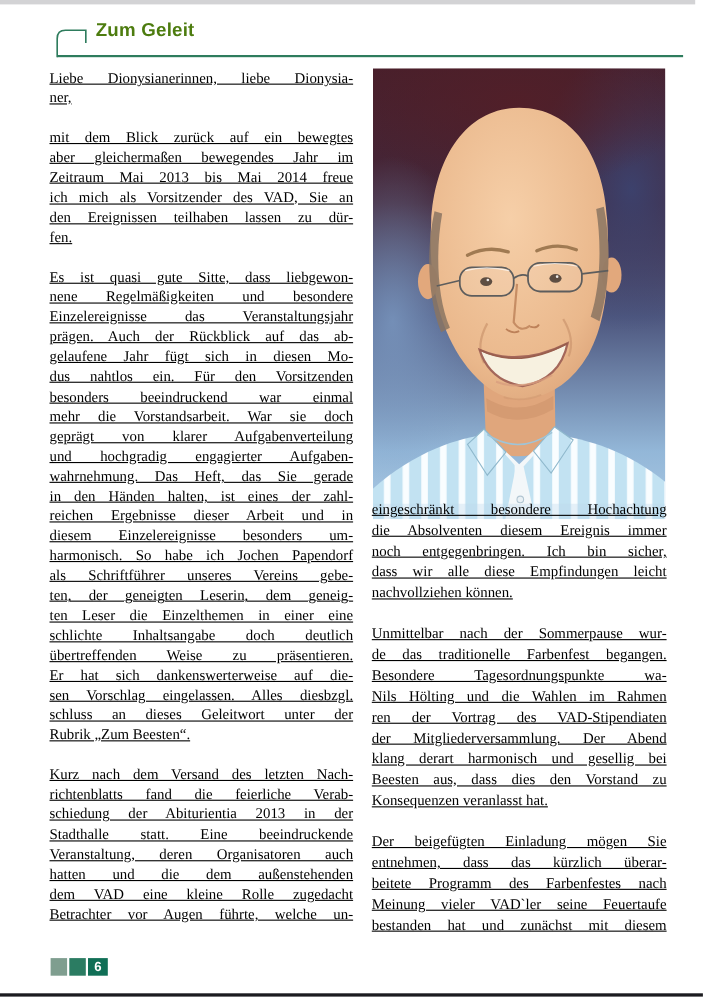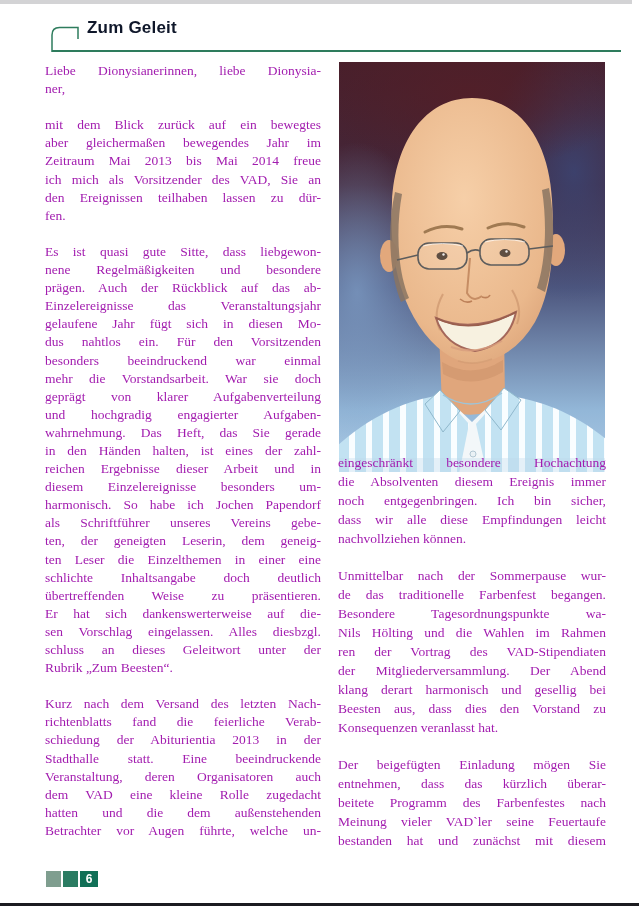"Zum Geleit" .page-title { color: #0f172a -> #4d7c0f }
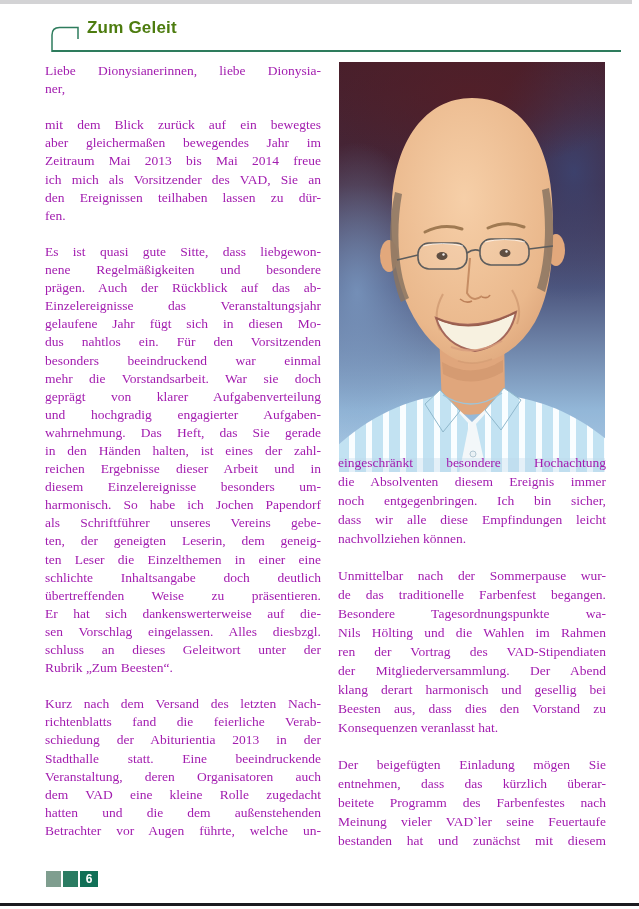"Liebe Dionysianerinnen, liebe Dionysia-" .col { color: #a21caf -> #000000; text-decoration: none -> underline }
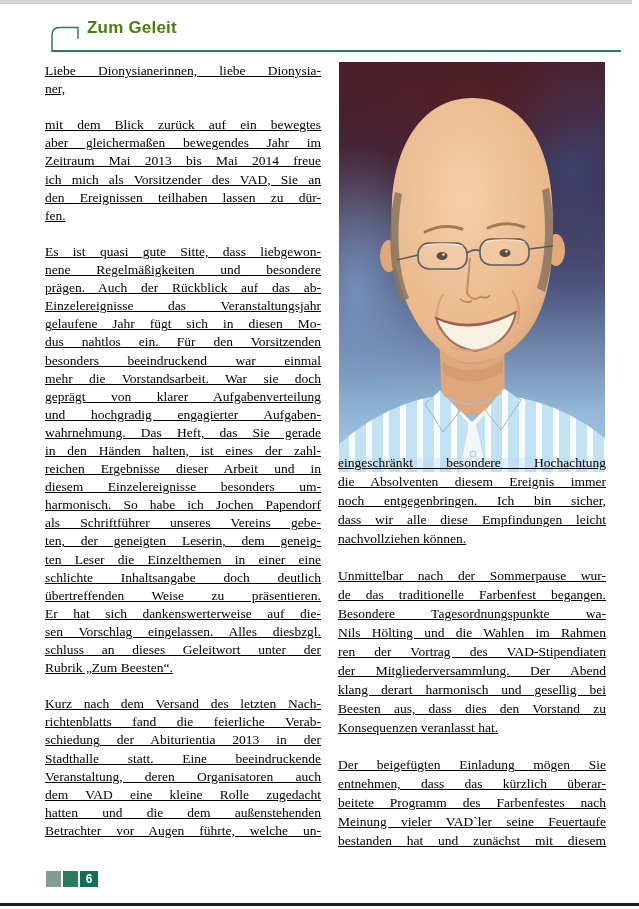"prägen. Auch der Rückblick auf" div.line { order: before "Einzelereignisse das Veranstaltungsjahr" -> after "Einzelereignisse das Veranstaltungsjahr" }
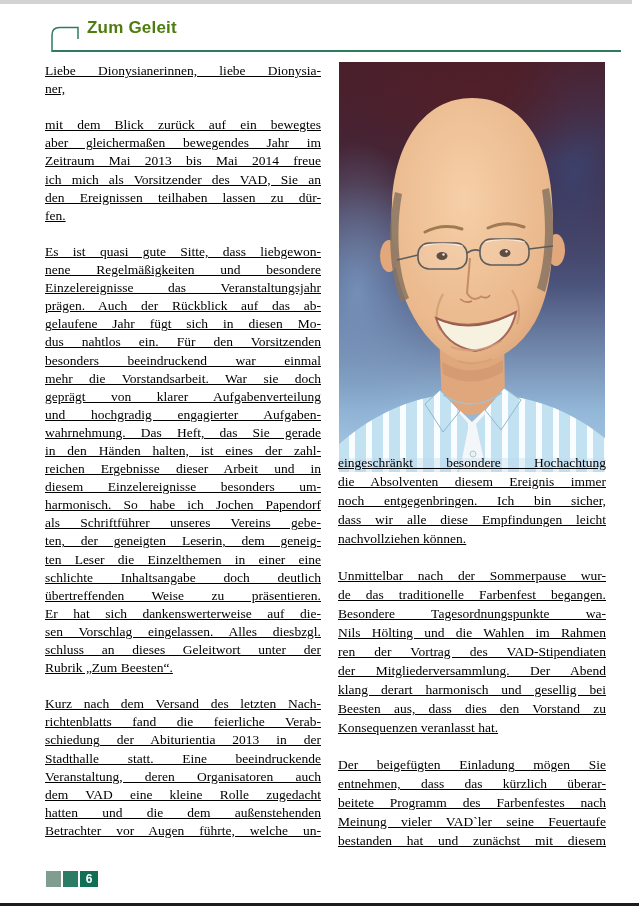"dem VAD eine kleine Rolle" div.line { order: before "hatten und die dem außenstehenden" -> after "hatten und die dem außenstehenden" }
